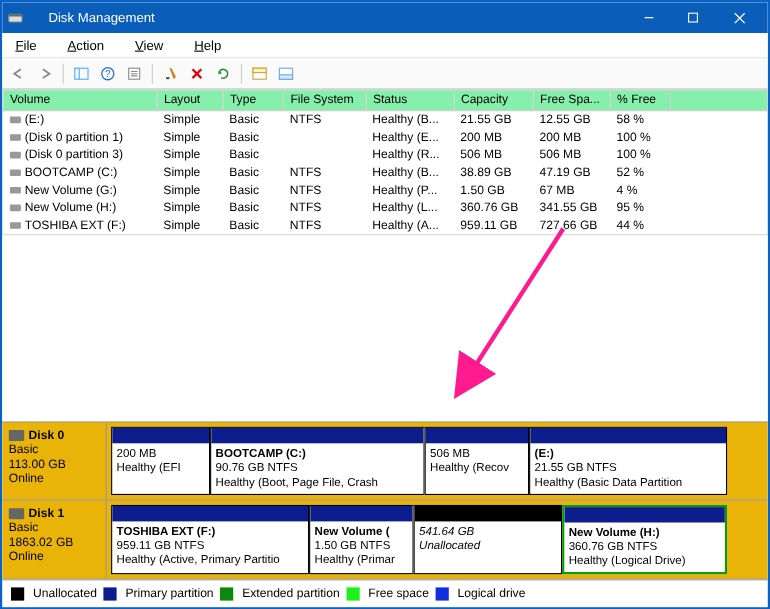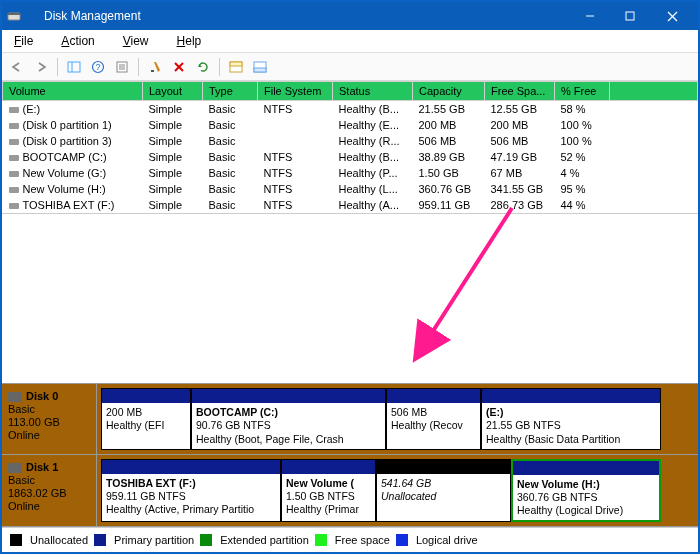"Volume" table.volumes th { background: #22c55e -> #86efac }
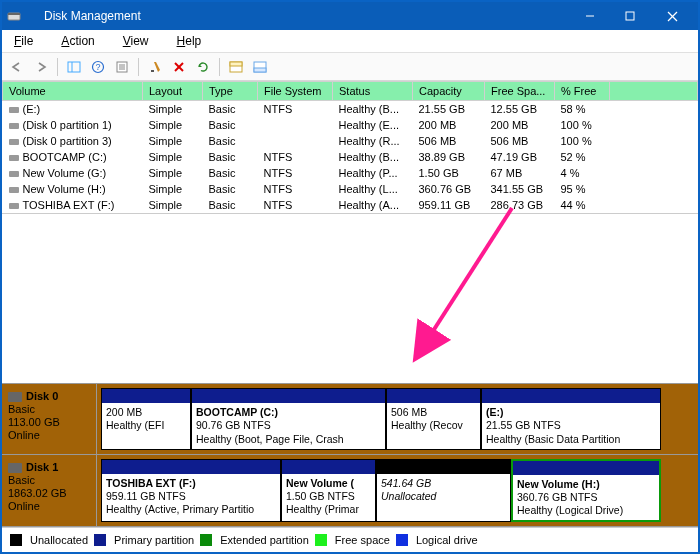"286.73 GB" td { text: 286.73 -> 727.66 }
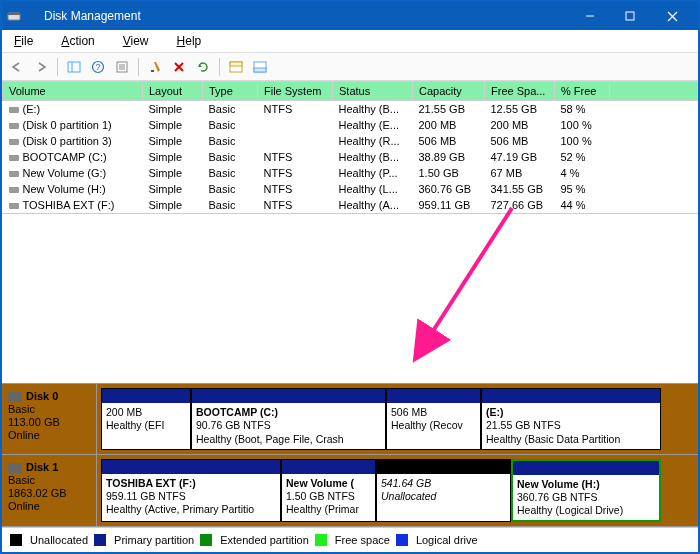"Disk 0" .disk-panel { background: #a16207 -> #eab308 }
